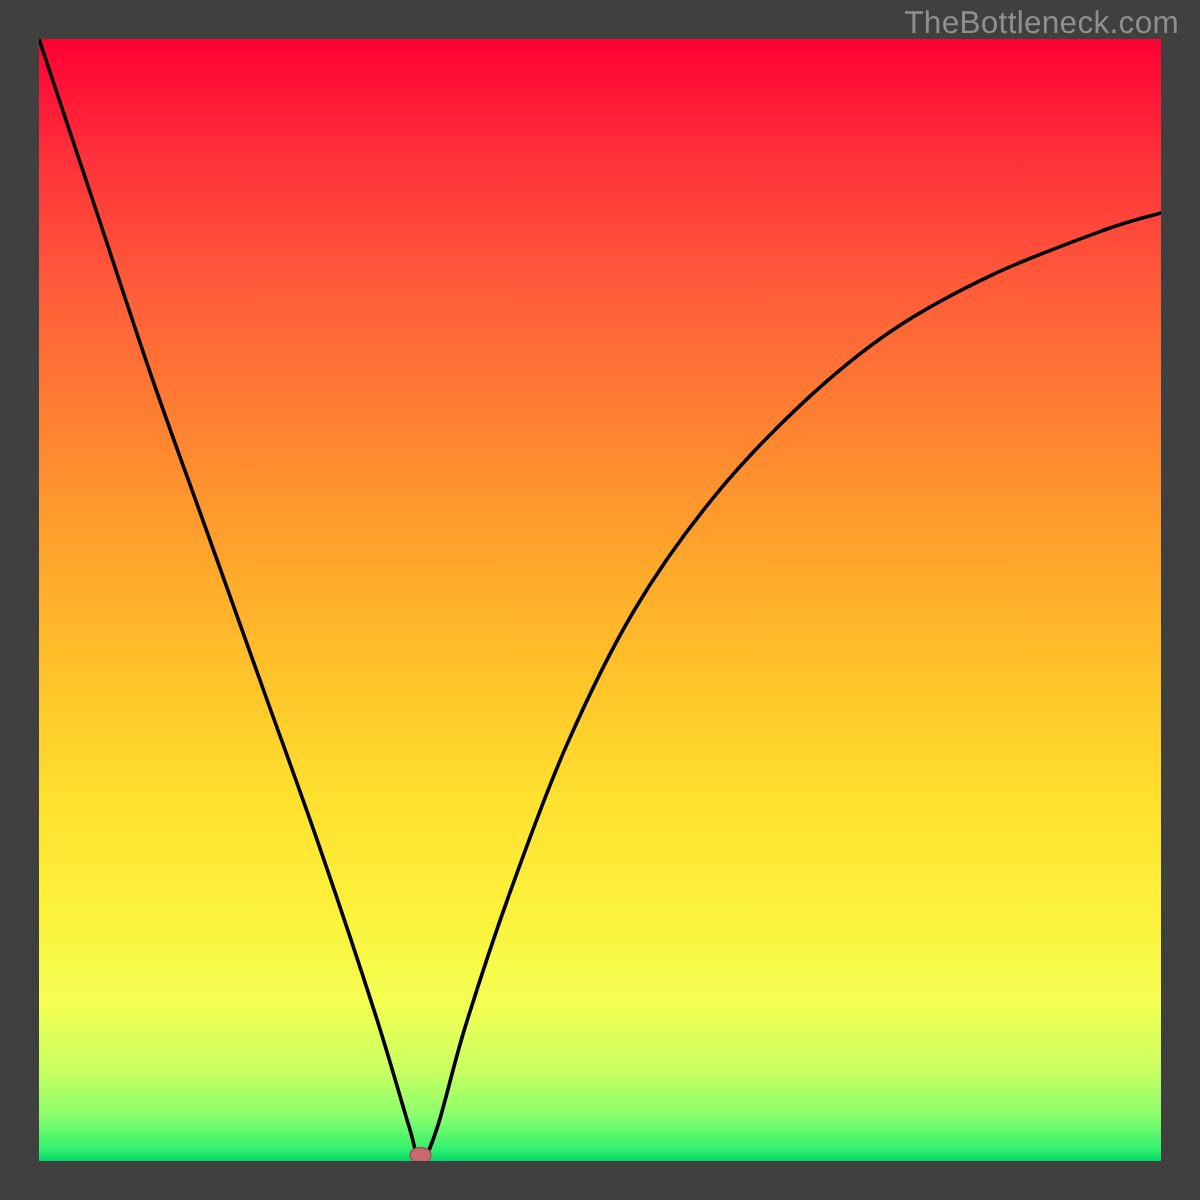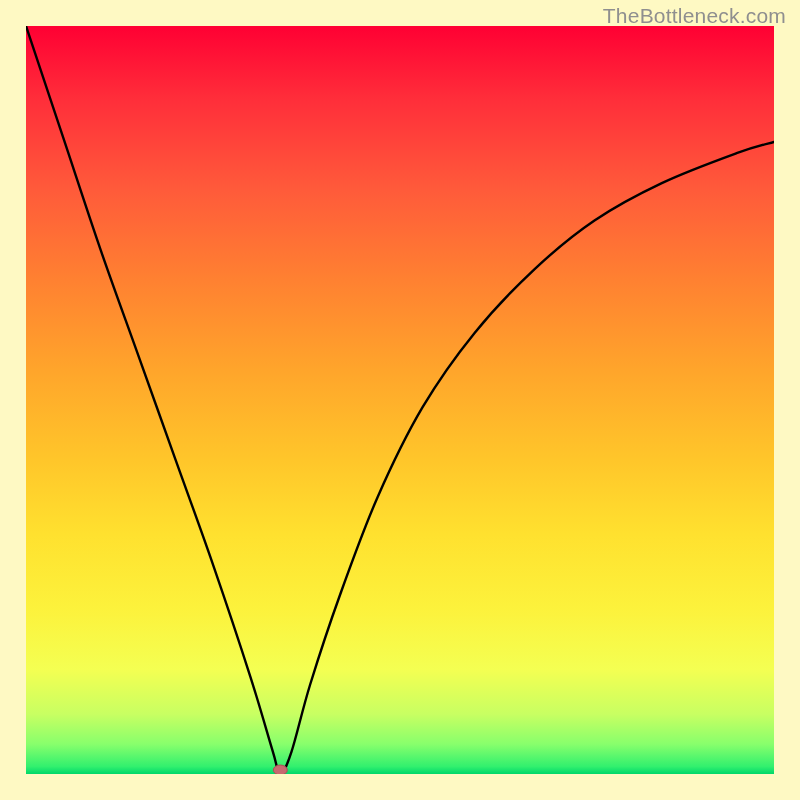"TheBottleneck.com" .frame { background: #fef9c3 -> #404040 }
